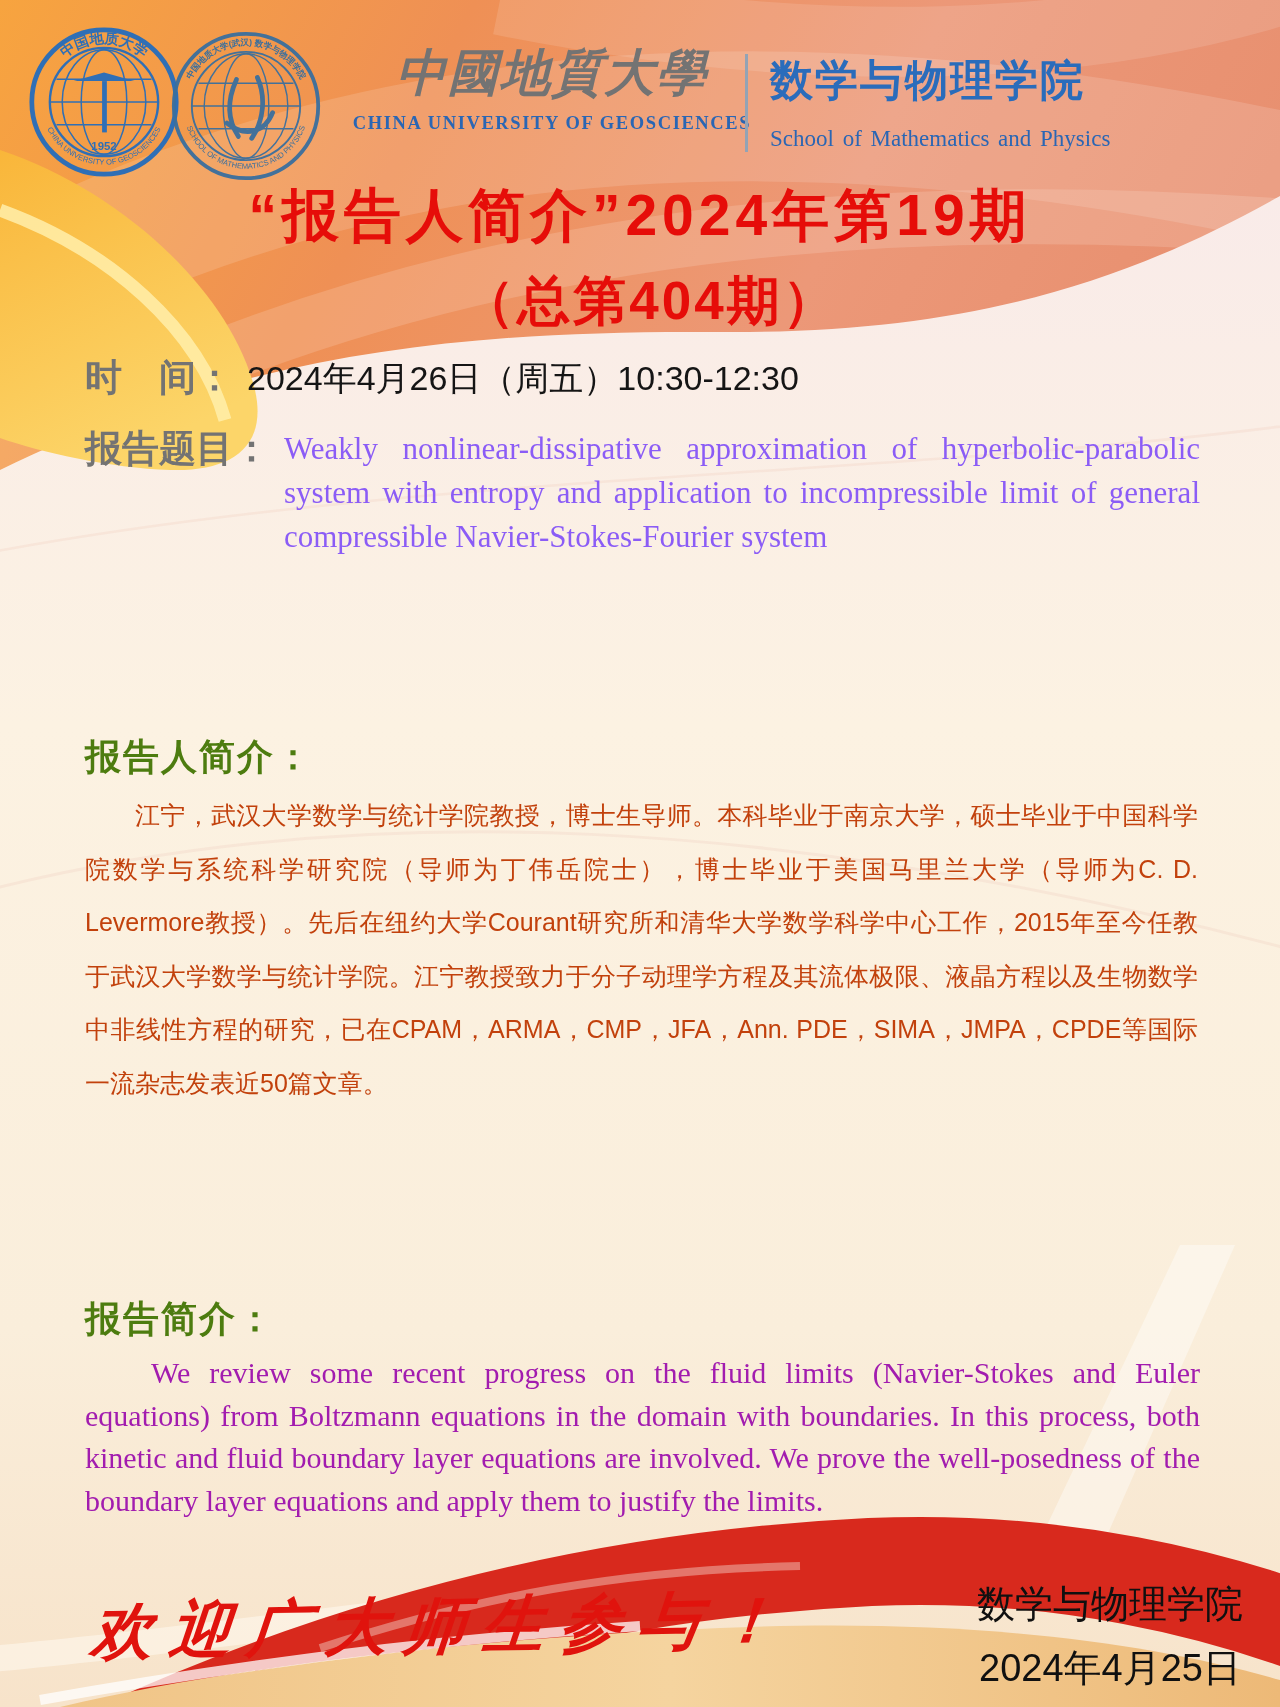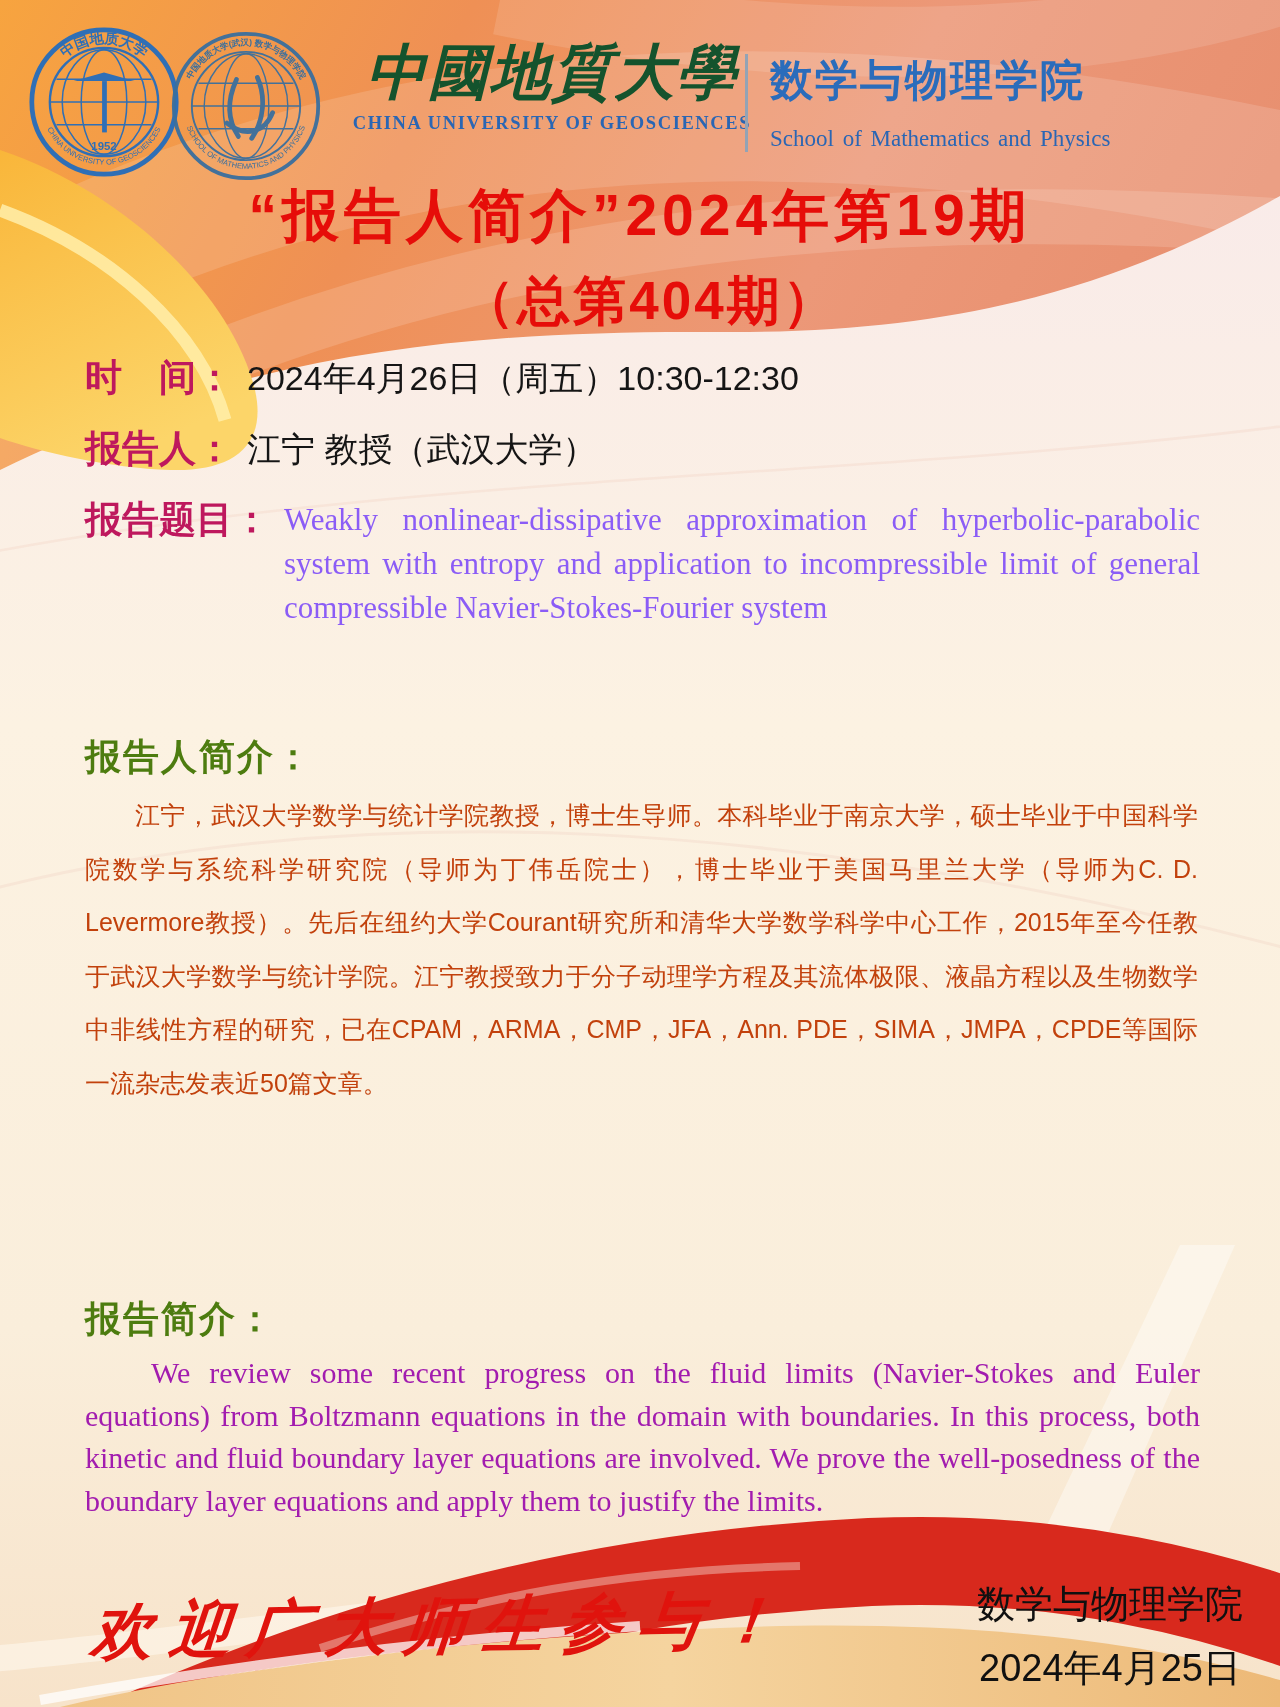"中國地質大學" .univ-cn { color: #14532d -> #737373; font-size: 60px -> 50px }
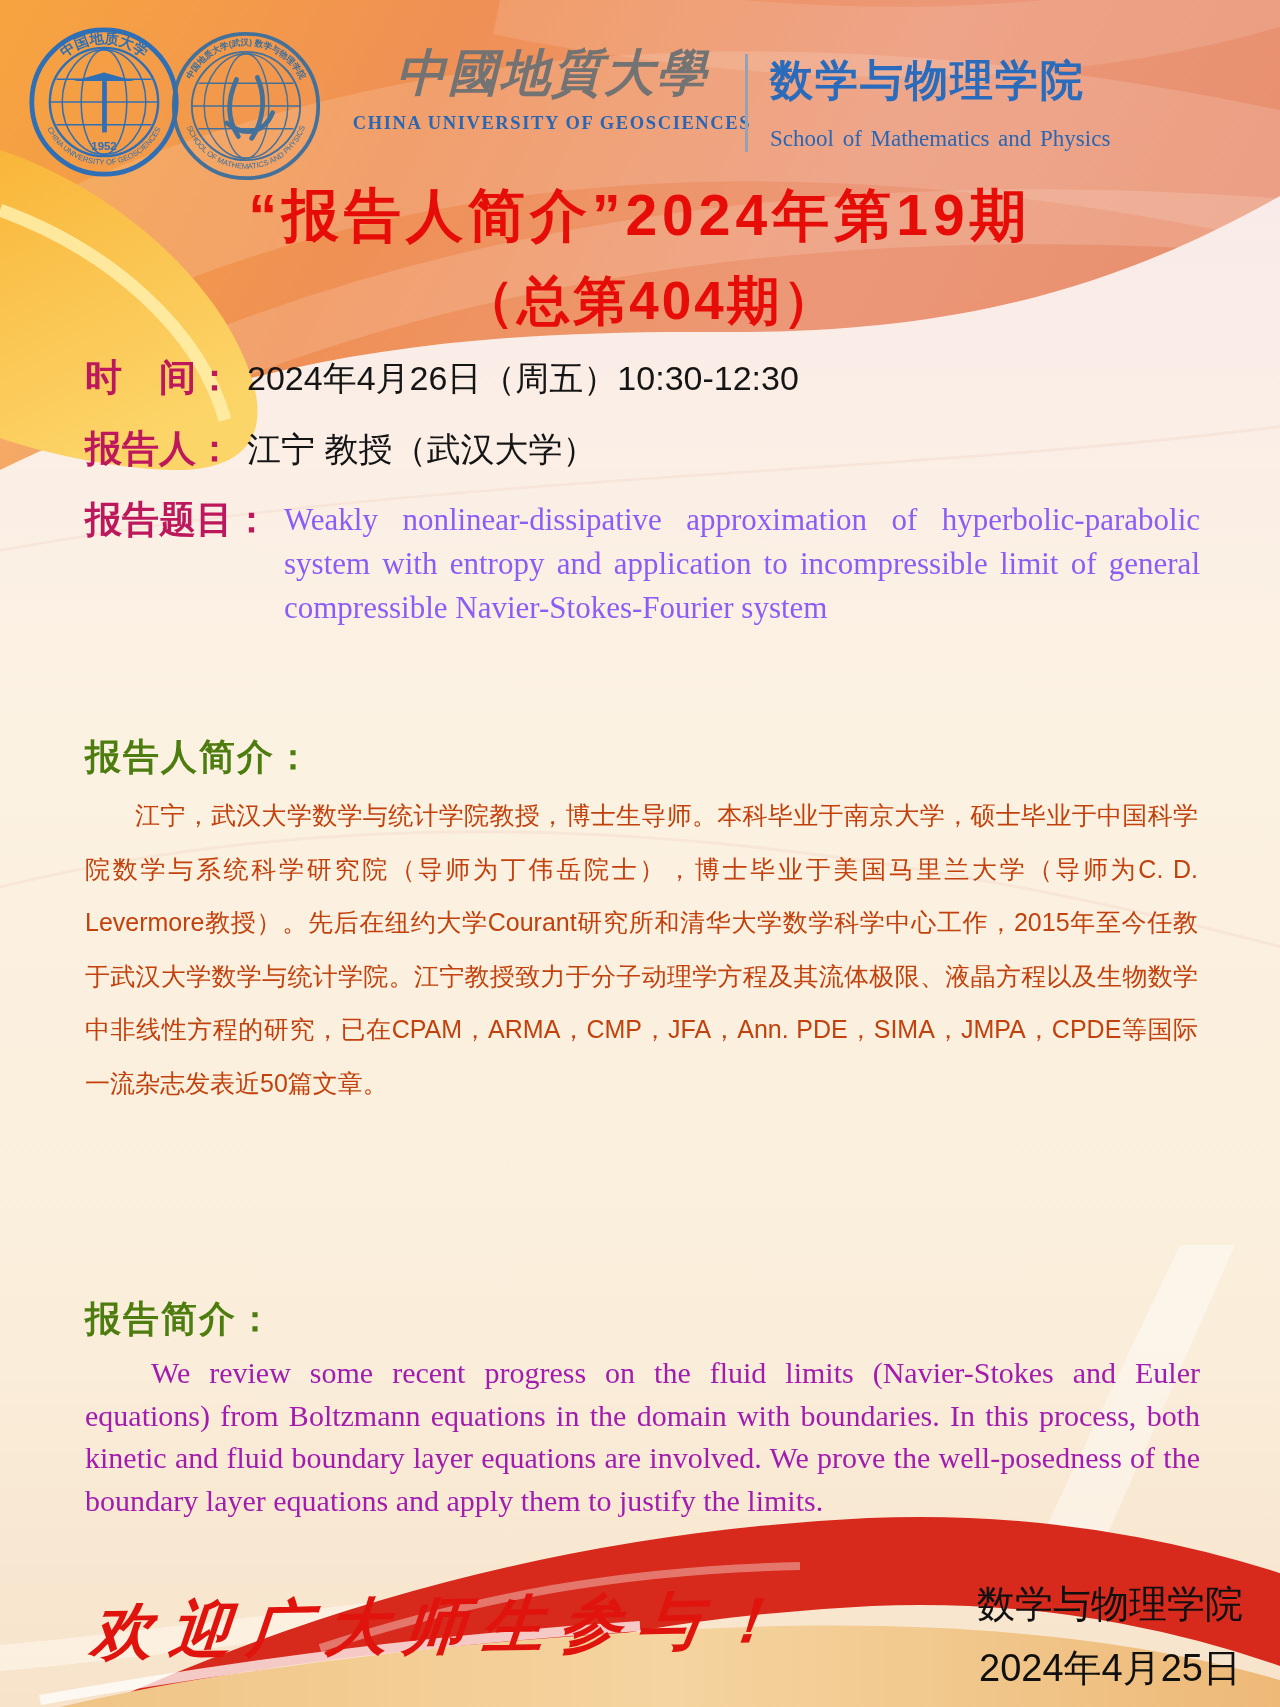"时 间：" .meta-label { color: #be185d -> #737373 }
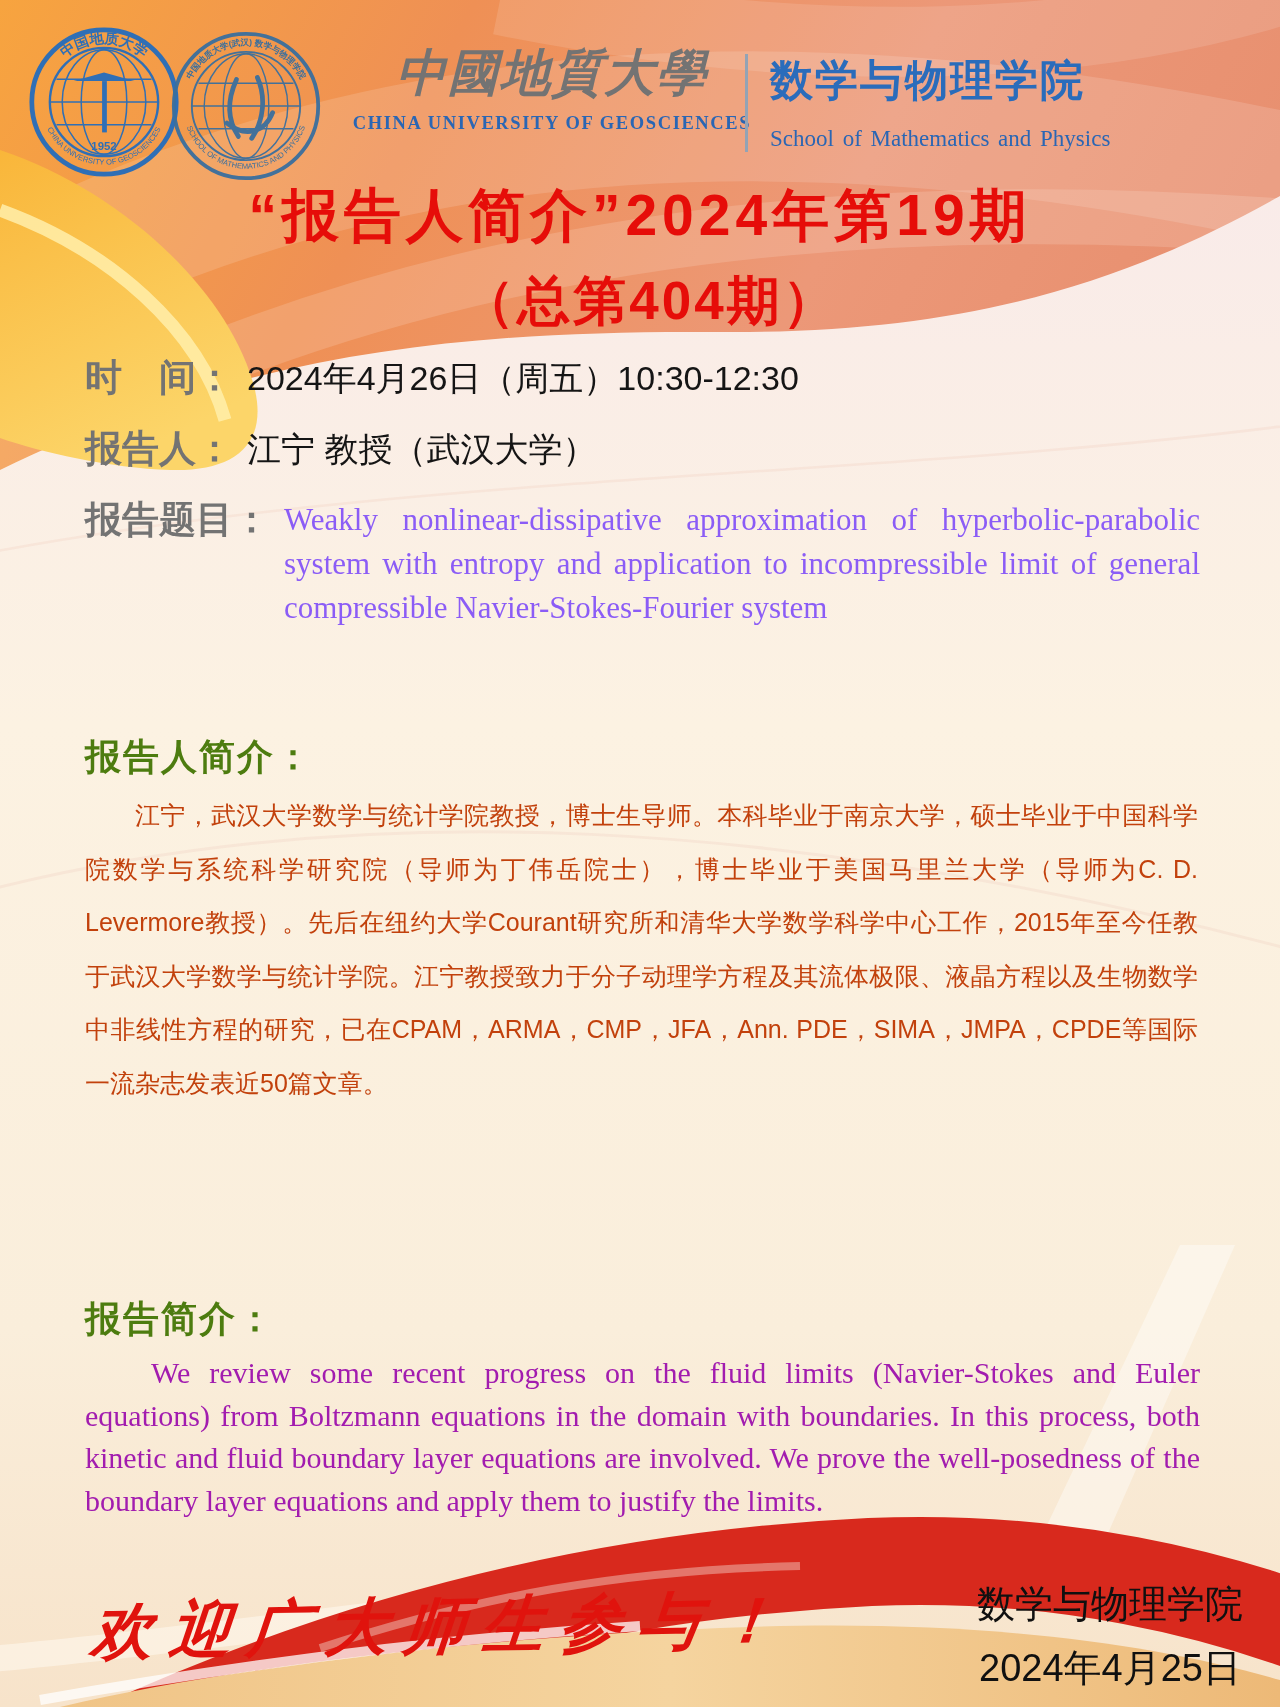"报告人：" div.meta-row { html: <div> <span>报告人：</span> <span>江宁 教授（武汉大学）</span> </div> -> none }
